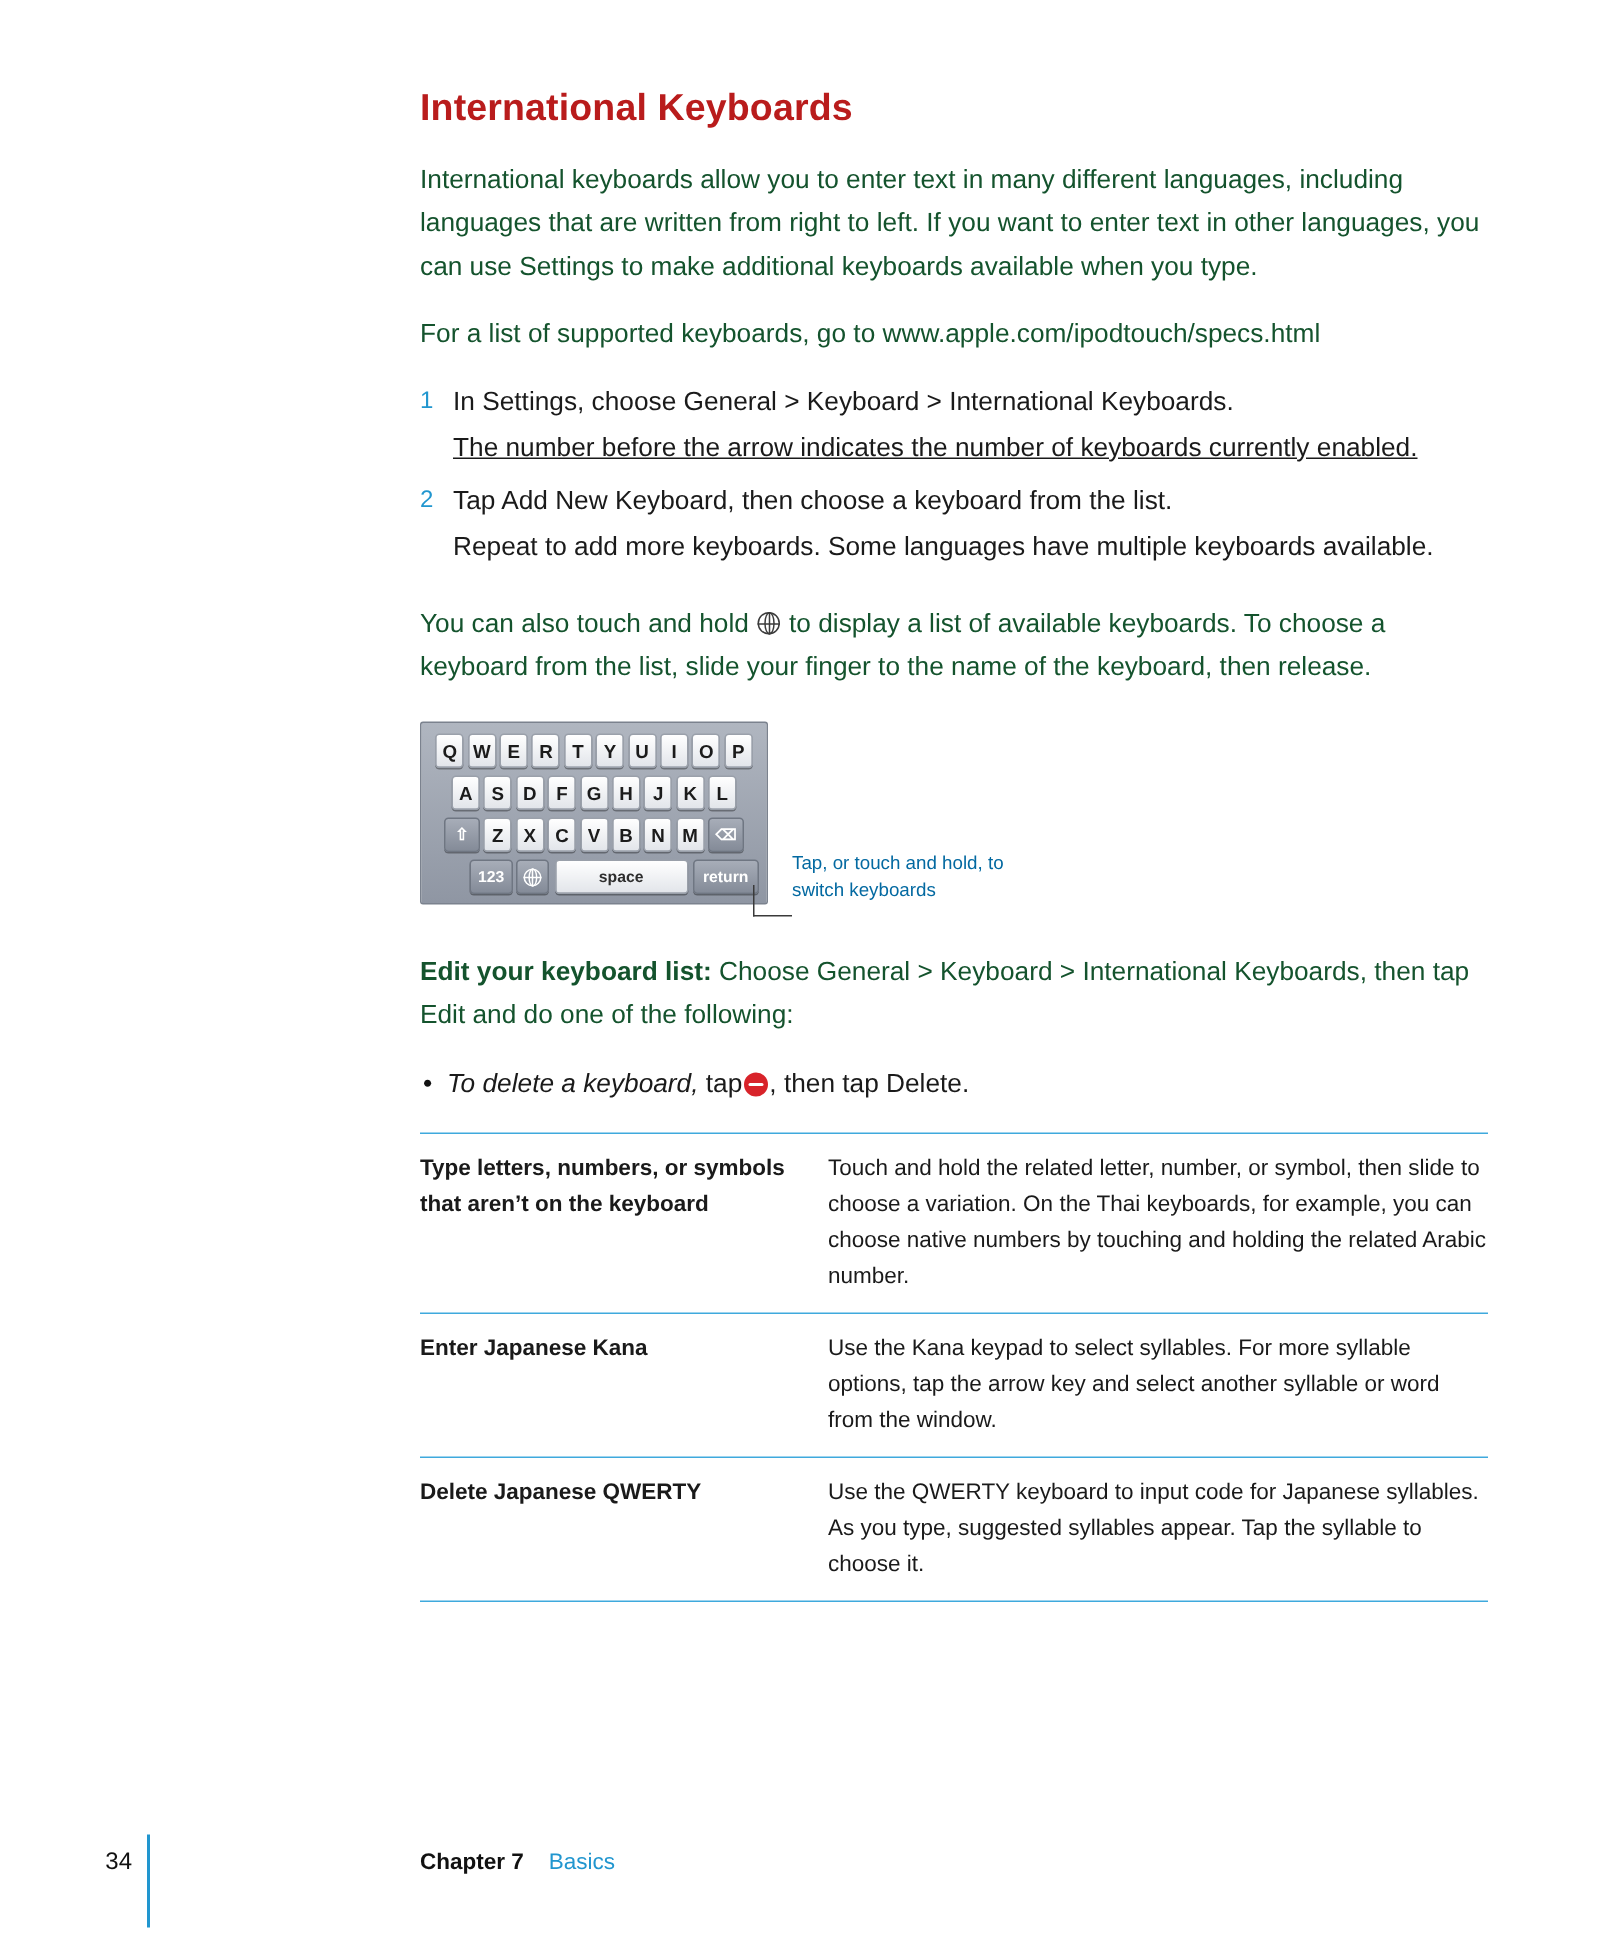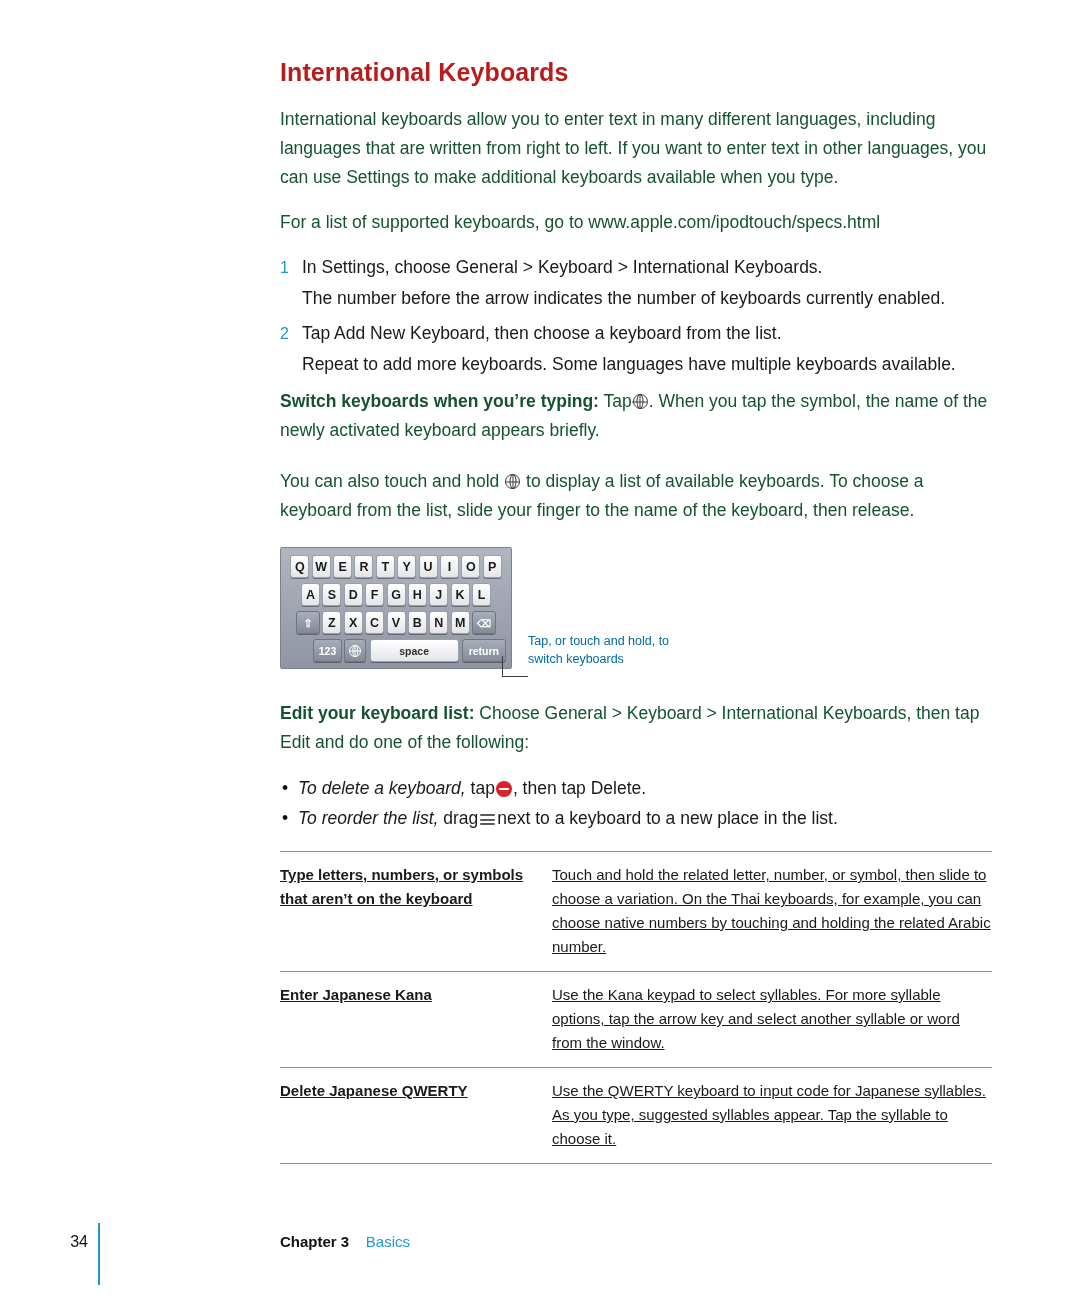"The number before the arrow" li.numitem { text-decoration: none -> underline }
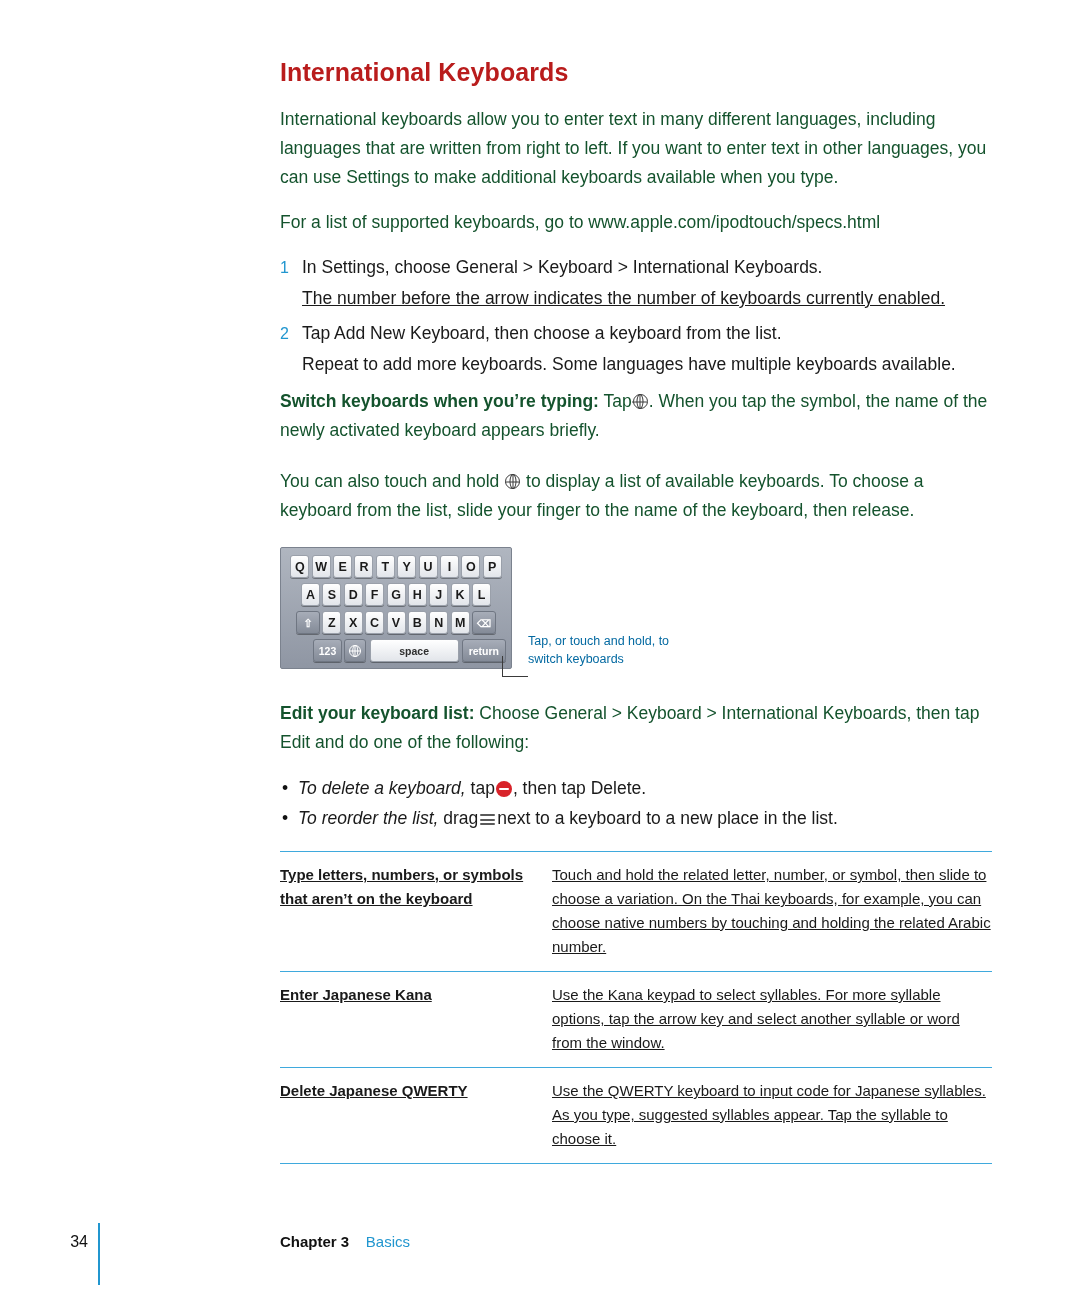"Switch keyboards when you’re typing:" p.body { html: <p> <span>Switch keyboards when you’re typing:</span> <span>Tap</span><span><span></span></span><span>. When you tap the symbol, the name of the newly activated keyboard appears briefly.</span> </p> -> none }
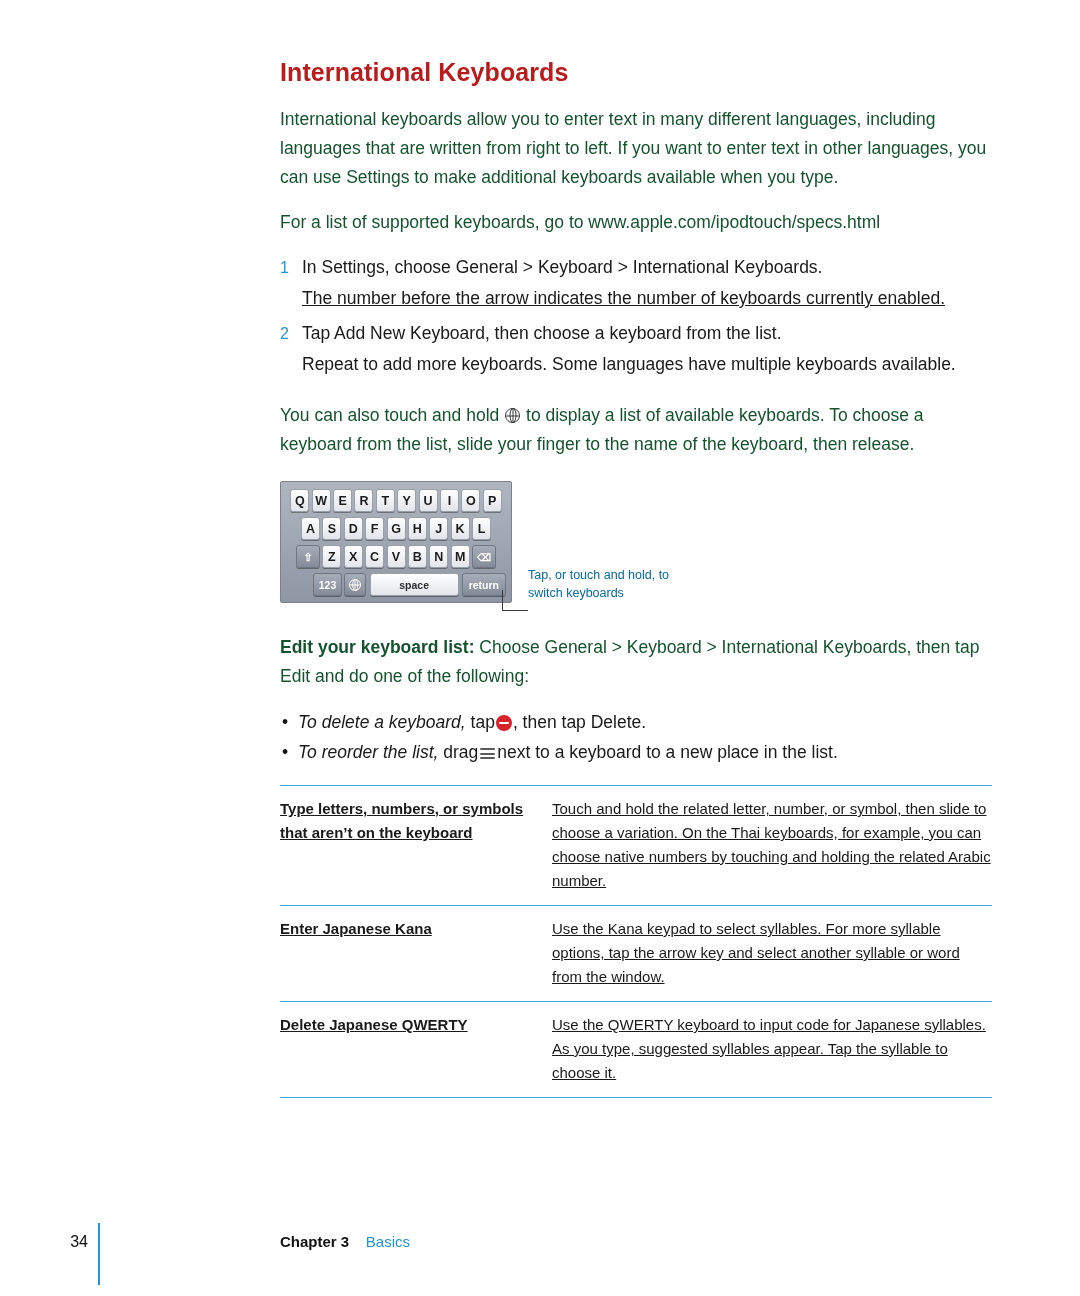"To reorder the list, drag" div.bullet { html: <div> <span>To reorder the list,</span> <span>drag</span><span><i></i><i></i><i></i></span><span>next to a keyboard to a new place in the list.</span> </div> -> none }
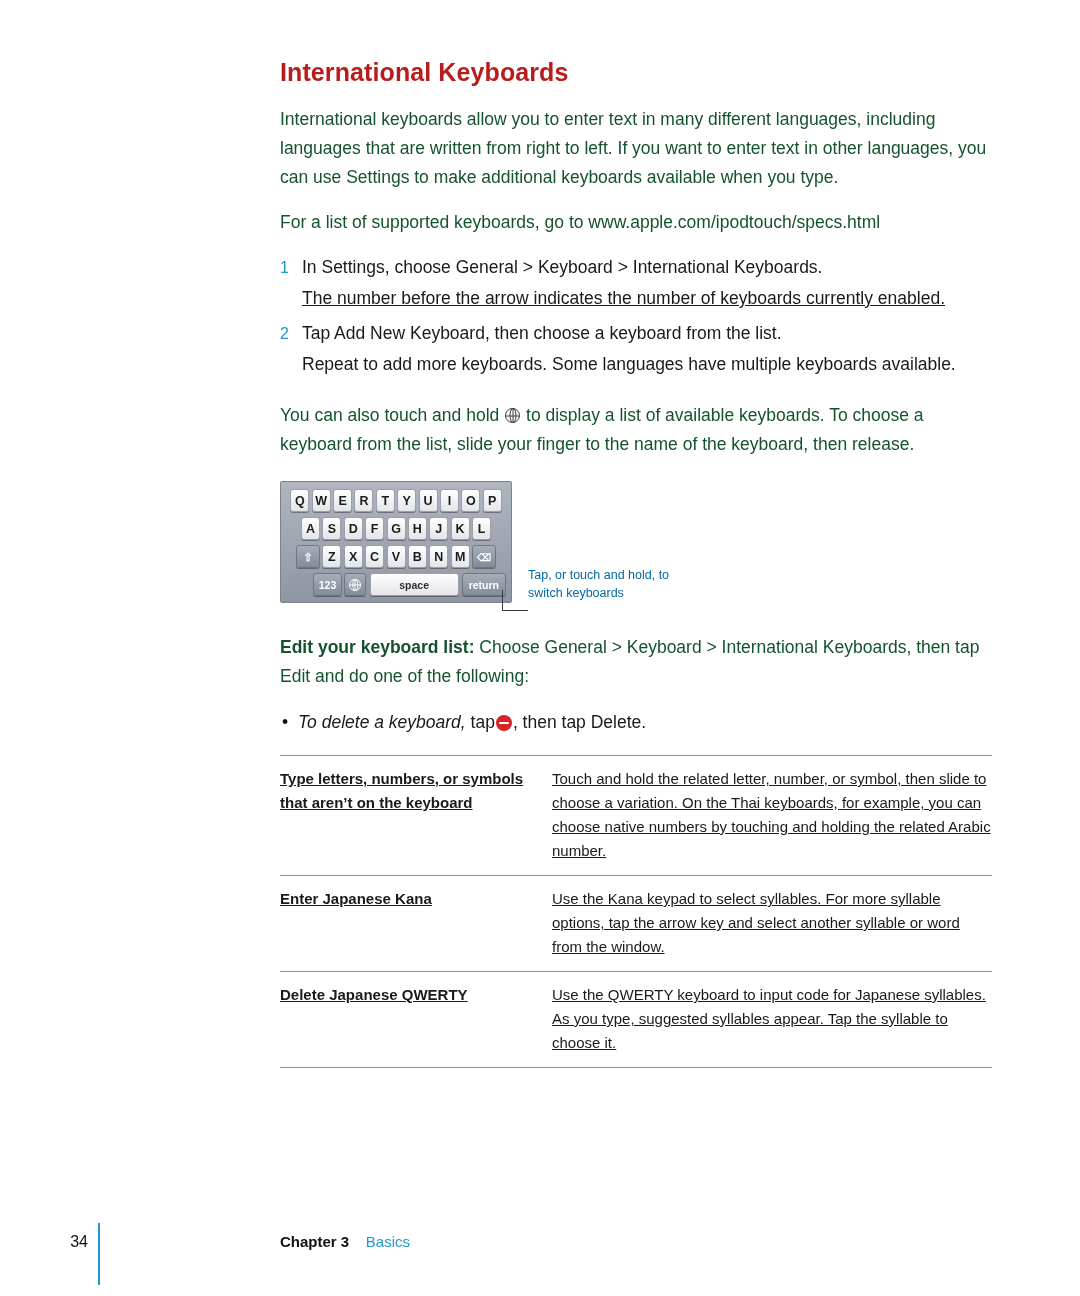"Type letters, numbers, or symbols" table.info tr { text-decoration: underline -> none }
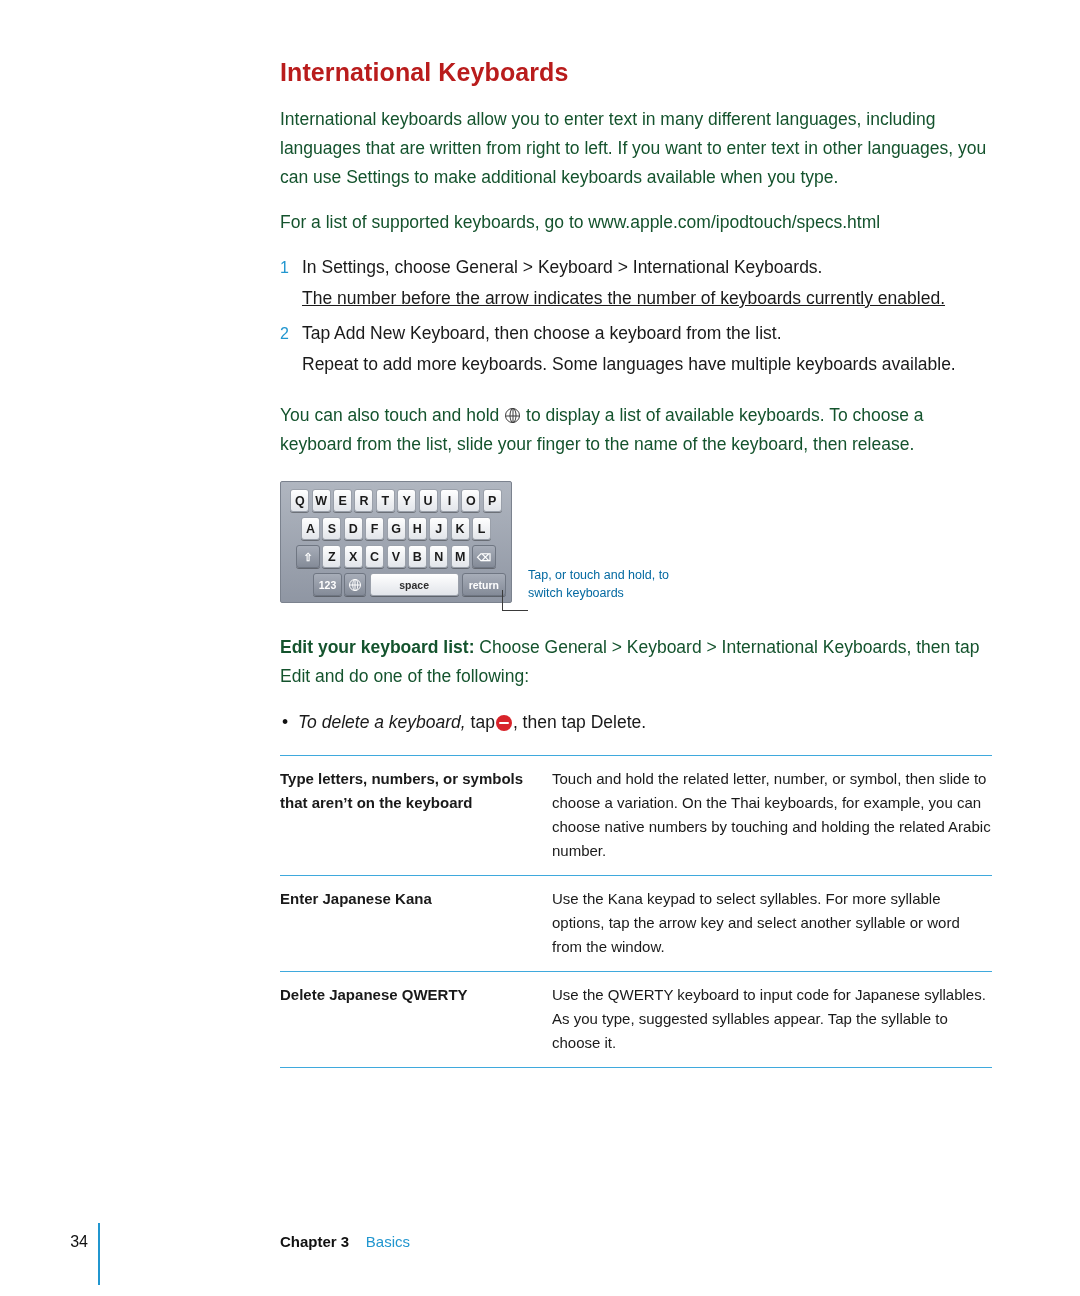"Chapter 3" span.ch { text: 3 -> 7 }
